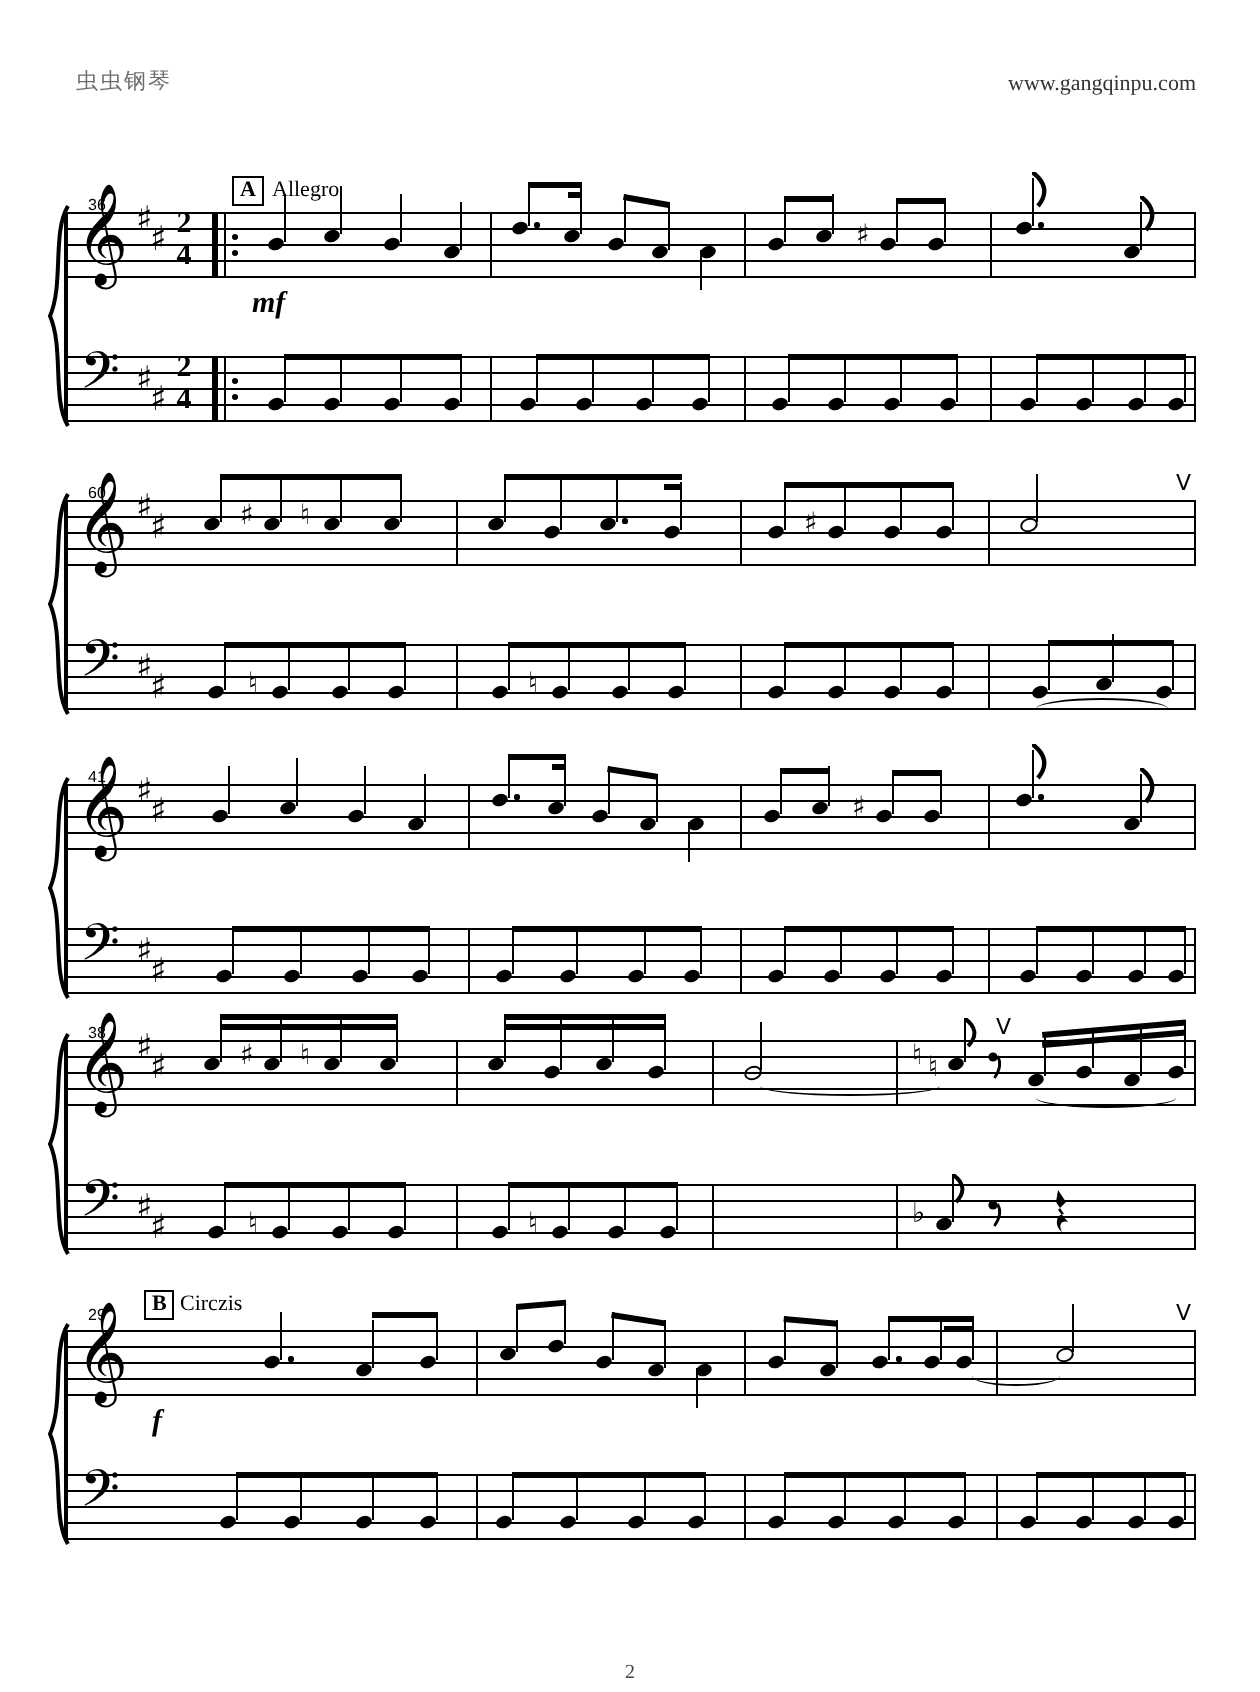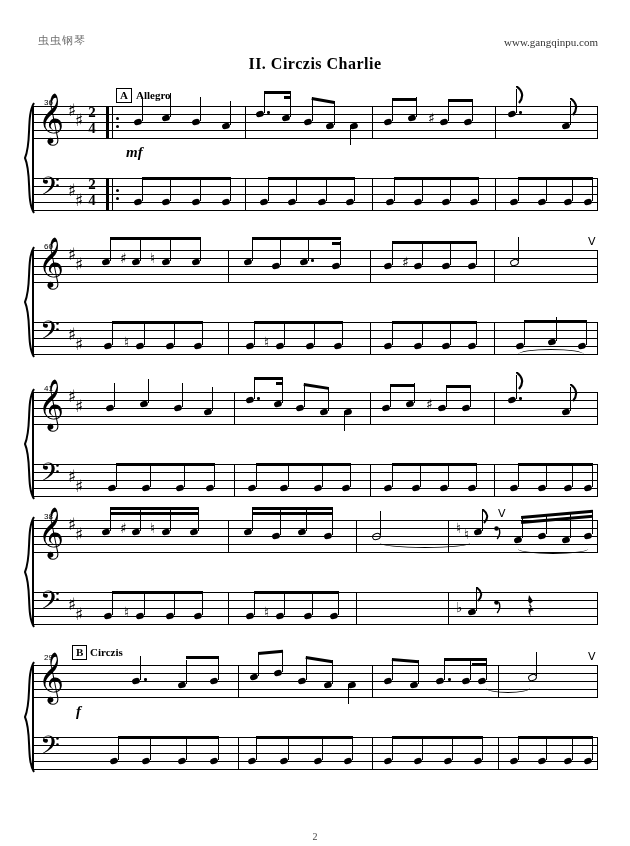"II. Circzis Charlie" div.title { html: <div>II. Circzis Charlie</div> -> none }
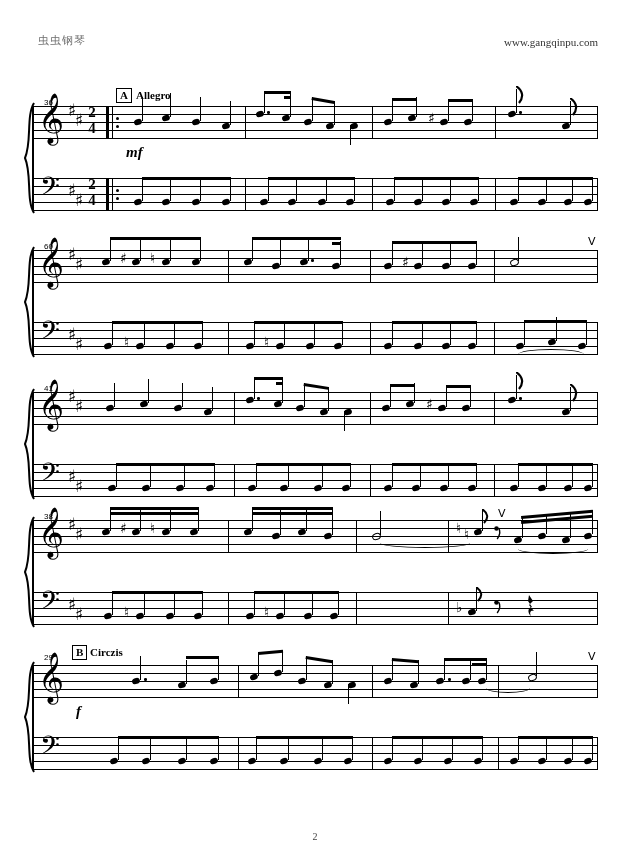"Allegro" .tempo { font-weight: bold -> normal }
